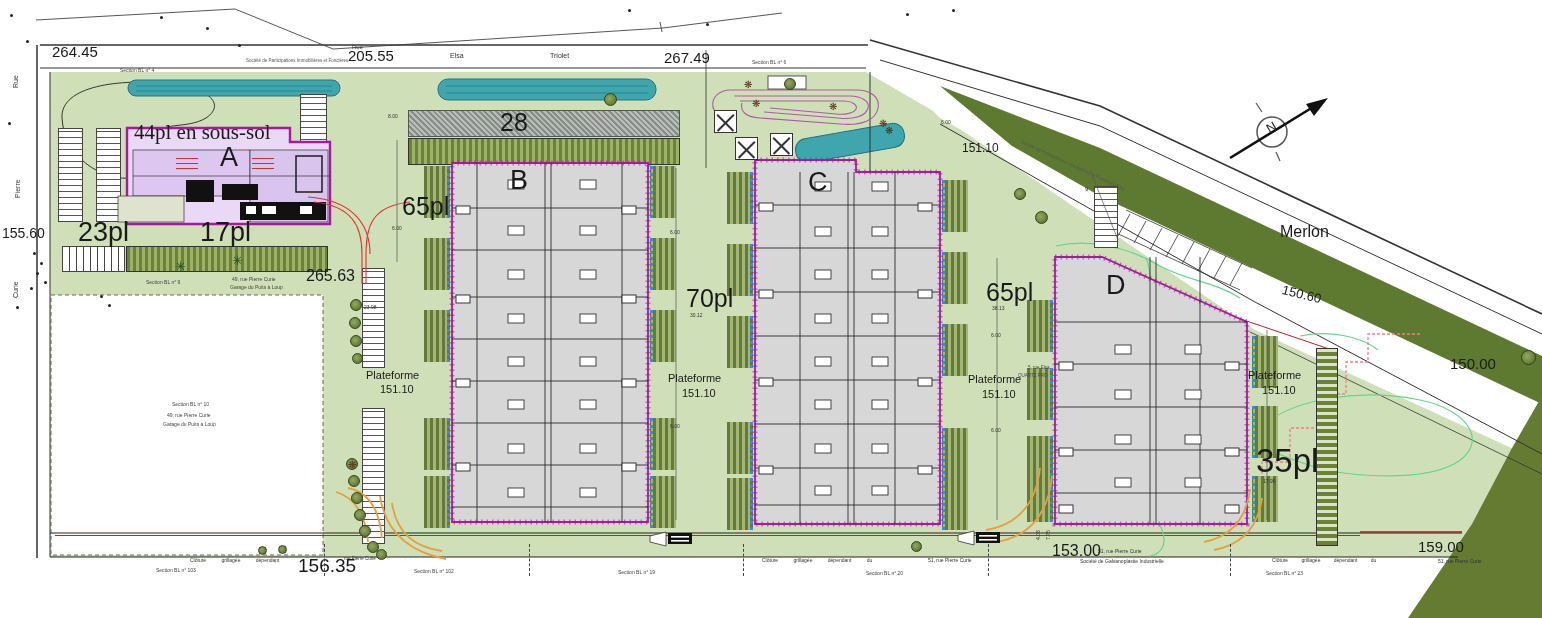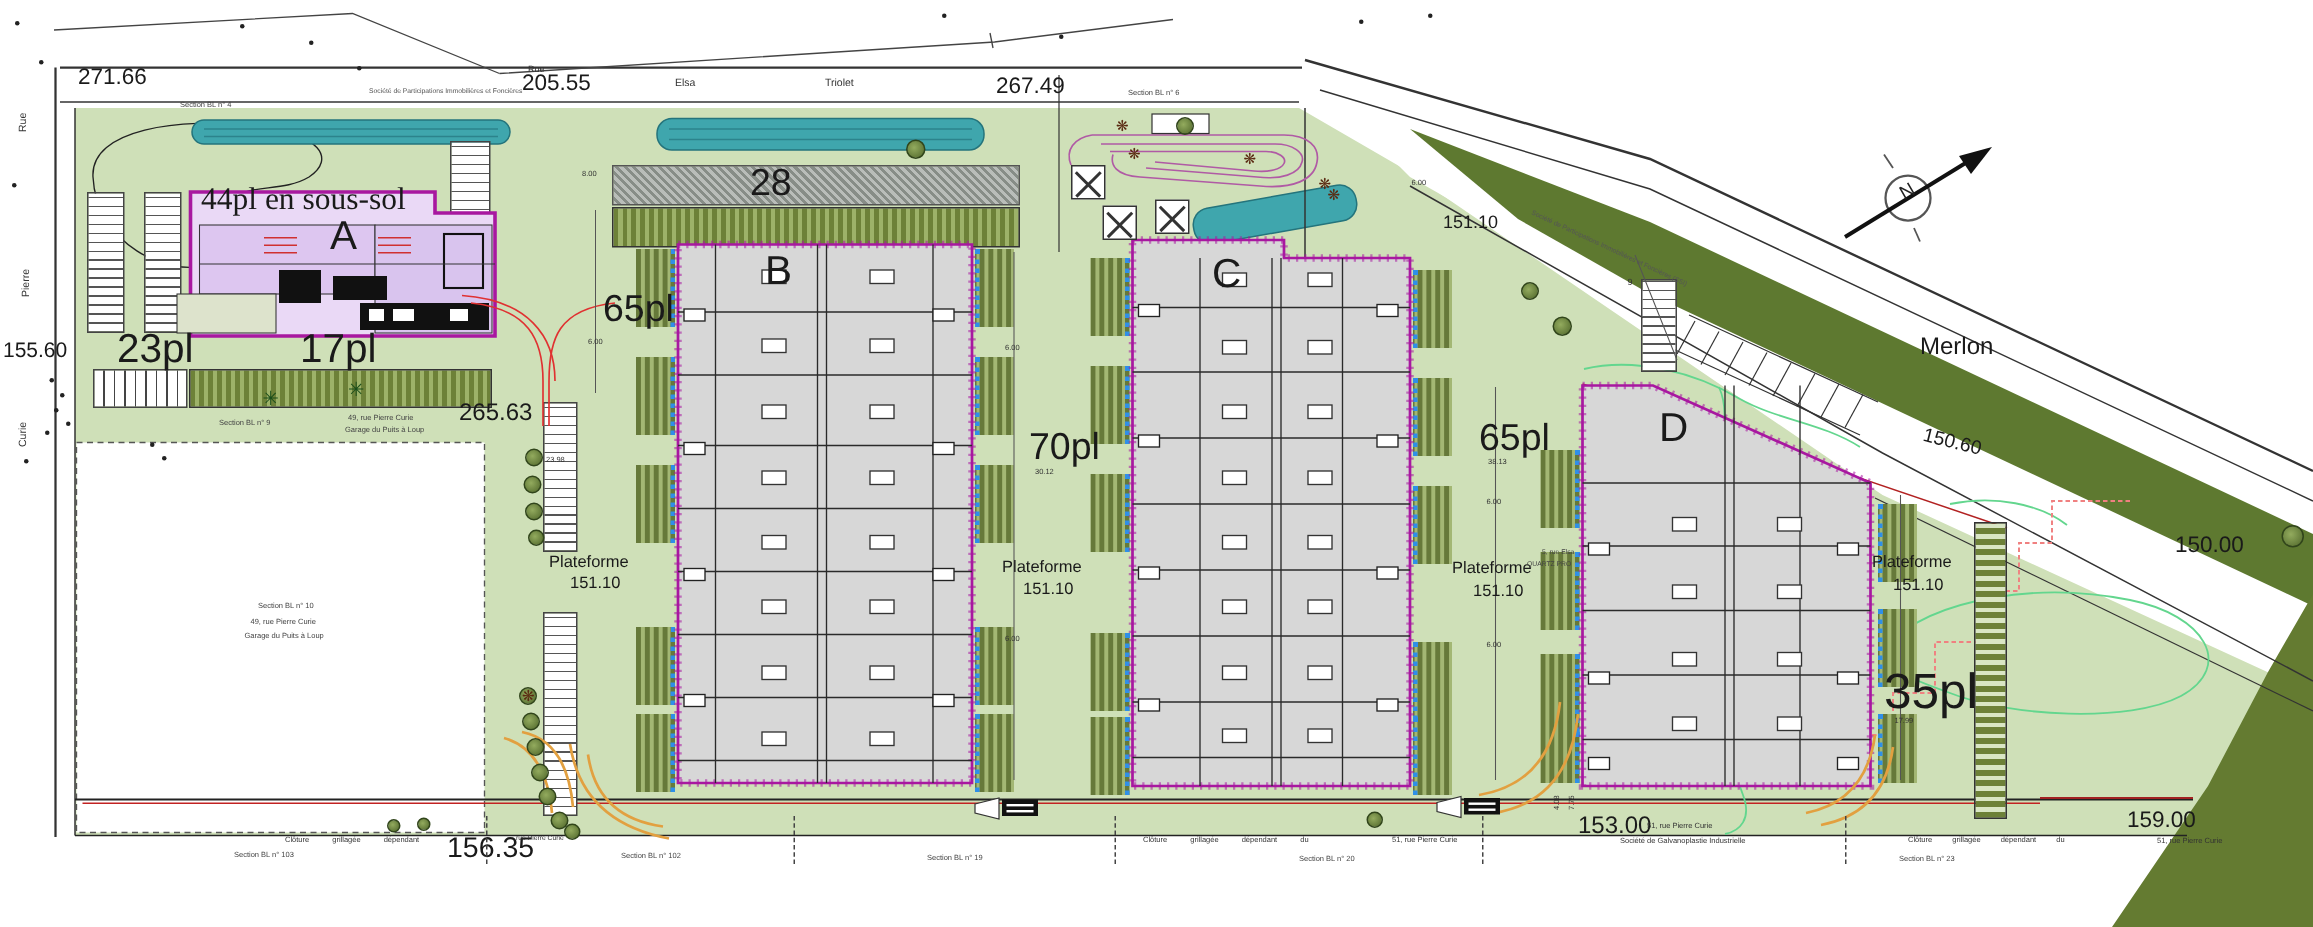"271.66" div.lbl { text: 271.66 -> 264.45 }
